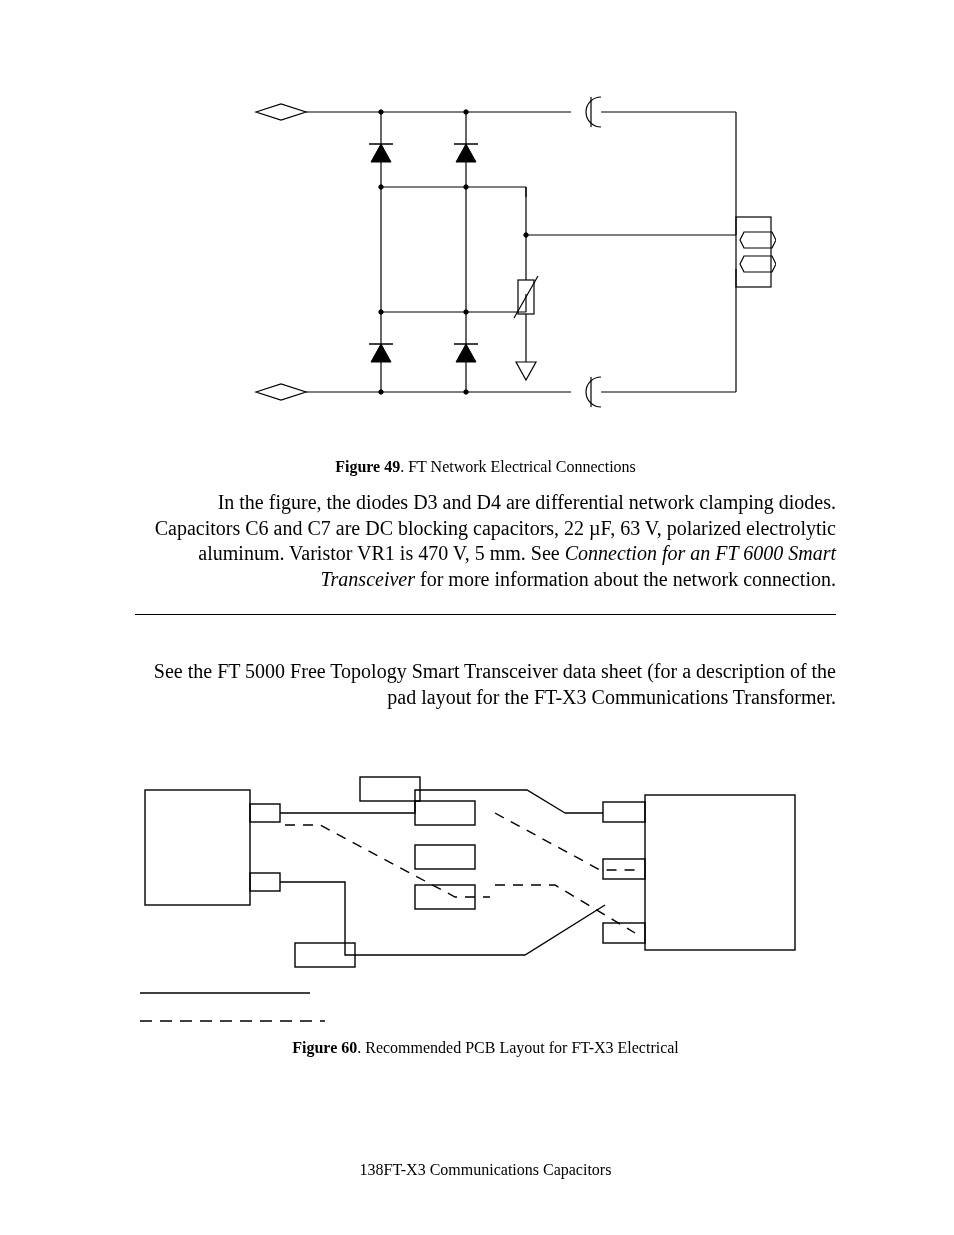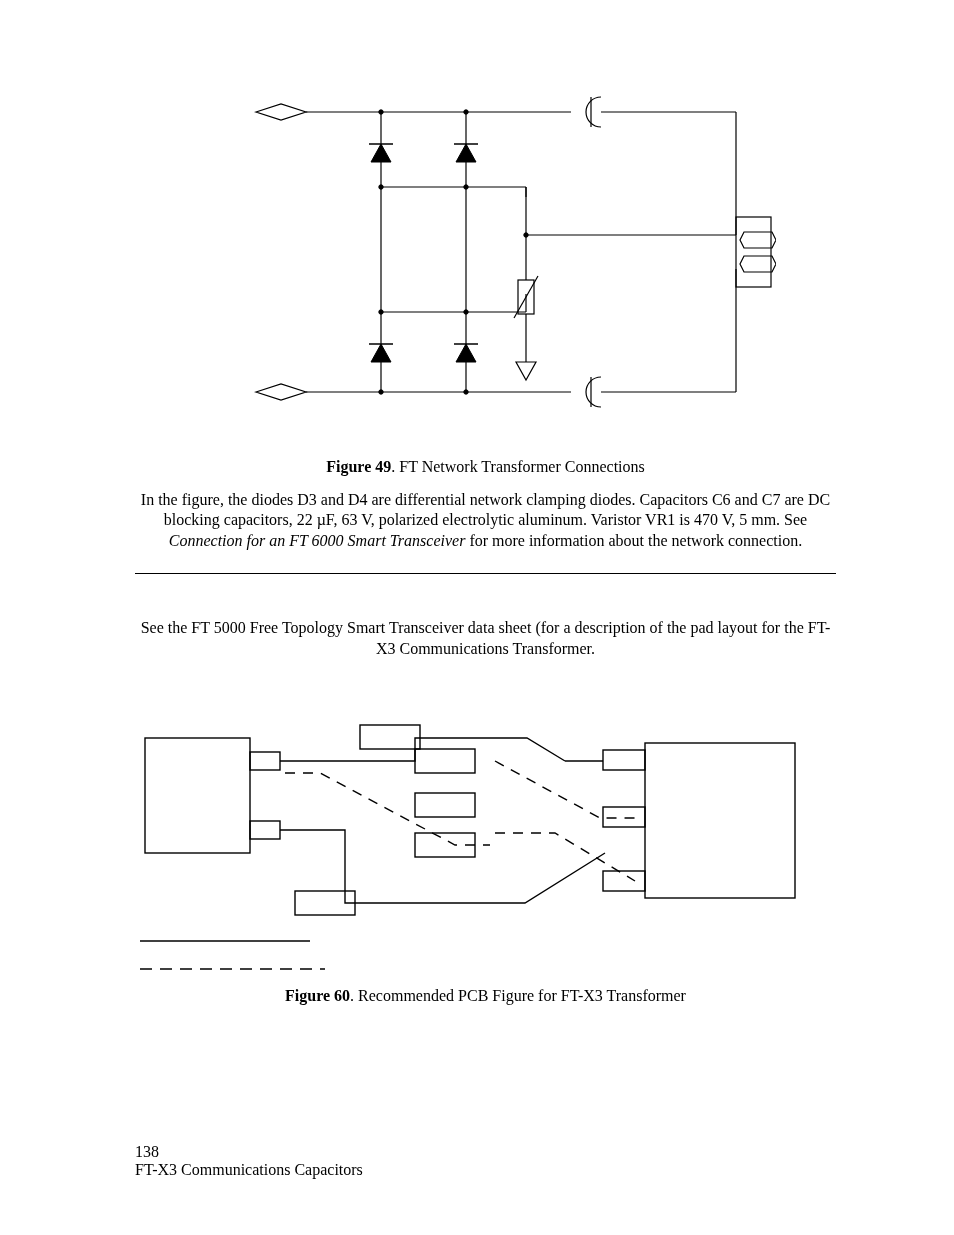". FT Network Transformer Connections" span { text: Transformer -> Electrical }
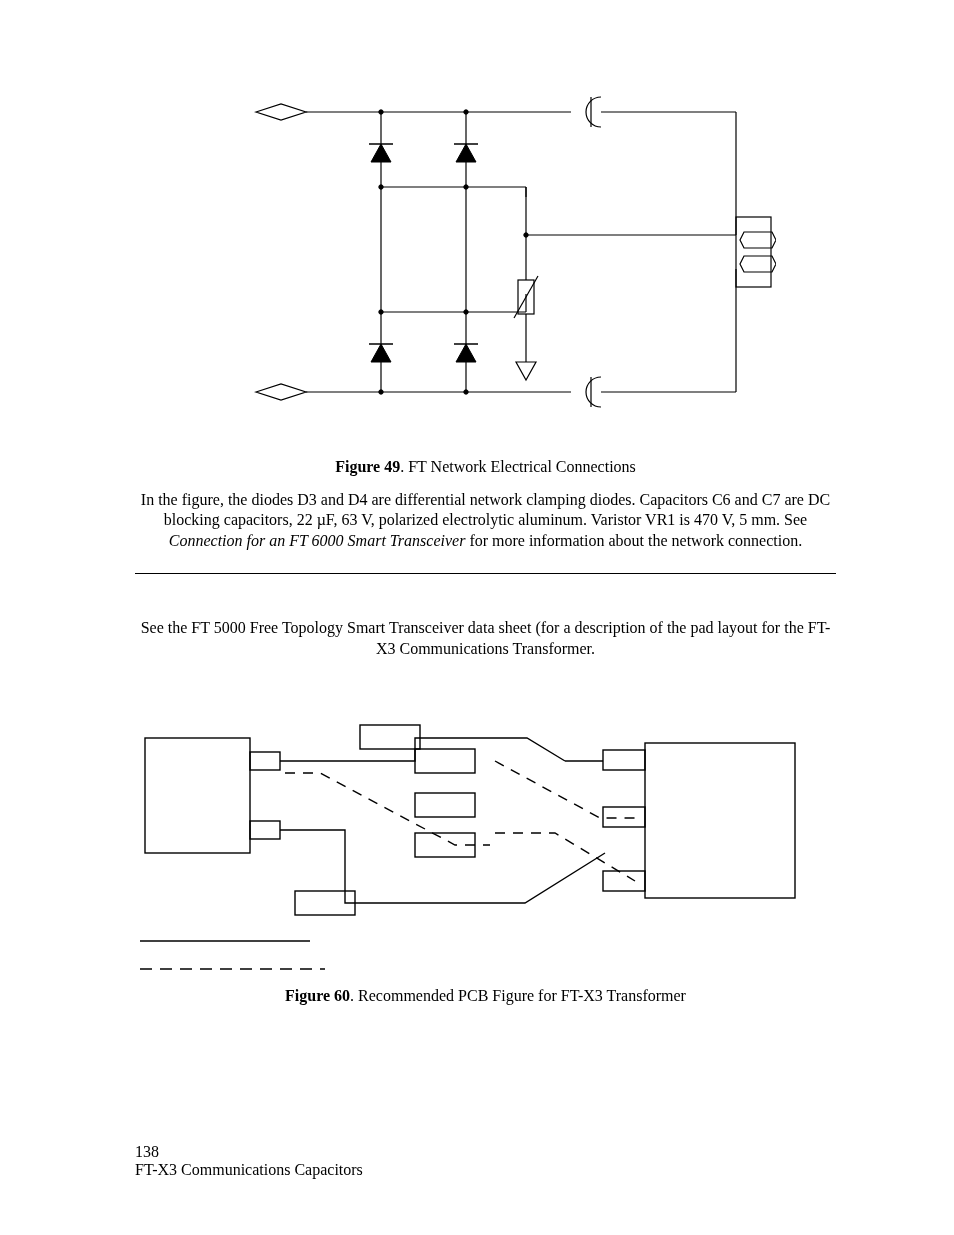"In the figure, the diodes" .body-para { font-size: 16px -> 20px; text-align: center -> right }
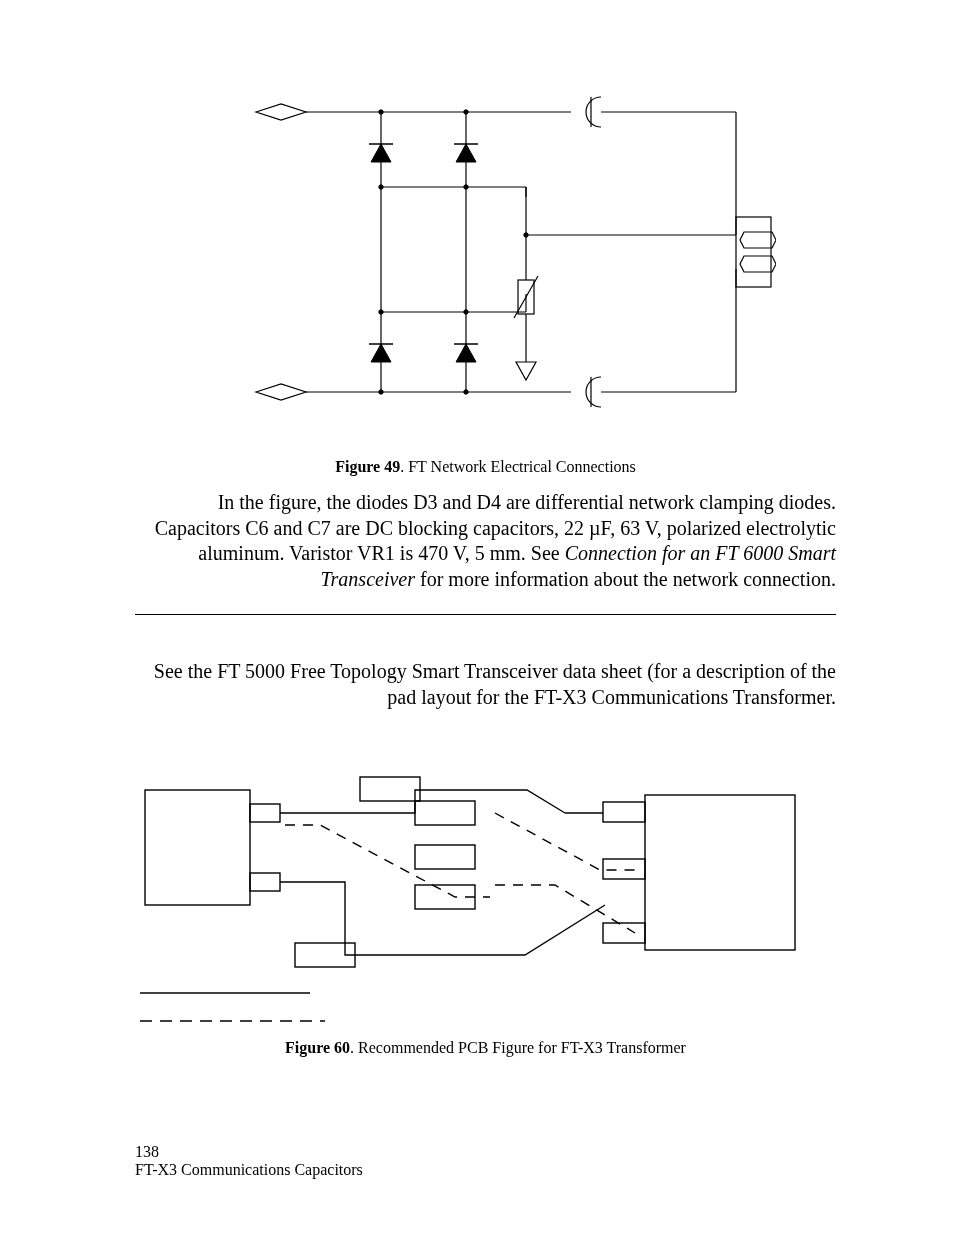". Recommended PCB Figure for" span { text: Figure for FT-X3 Transformer -> Layout for FT-X3 Electrical }
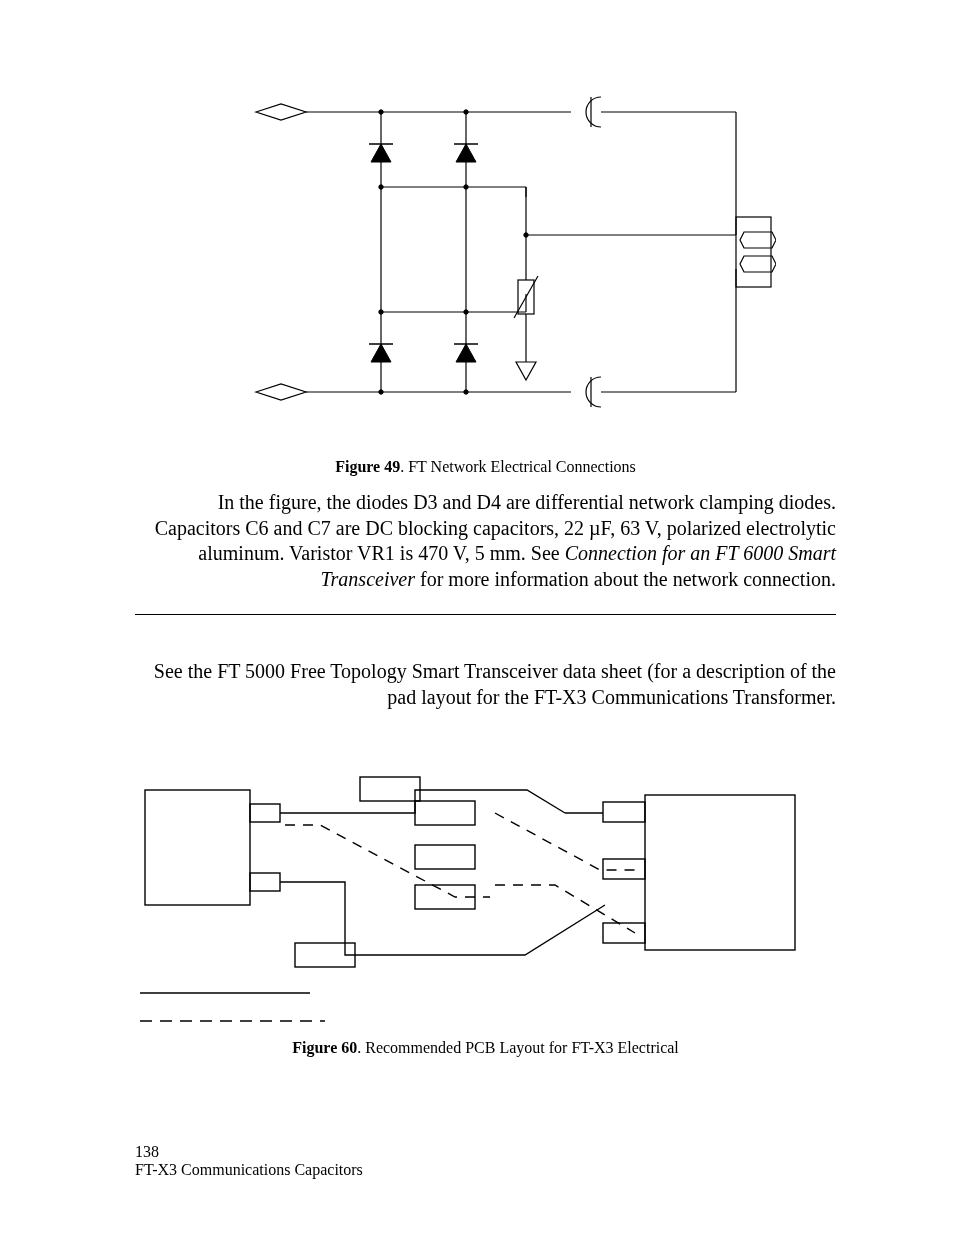"138" .footer { flex-direction: column -> none }
